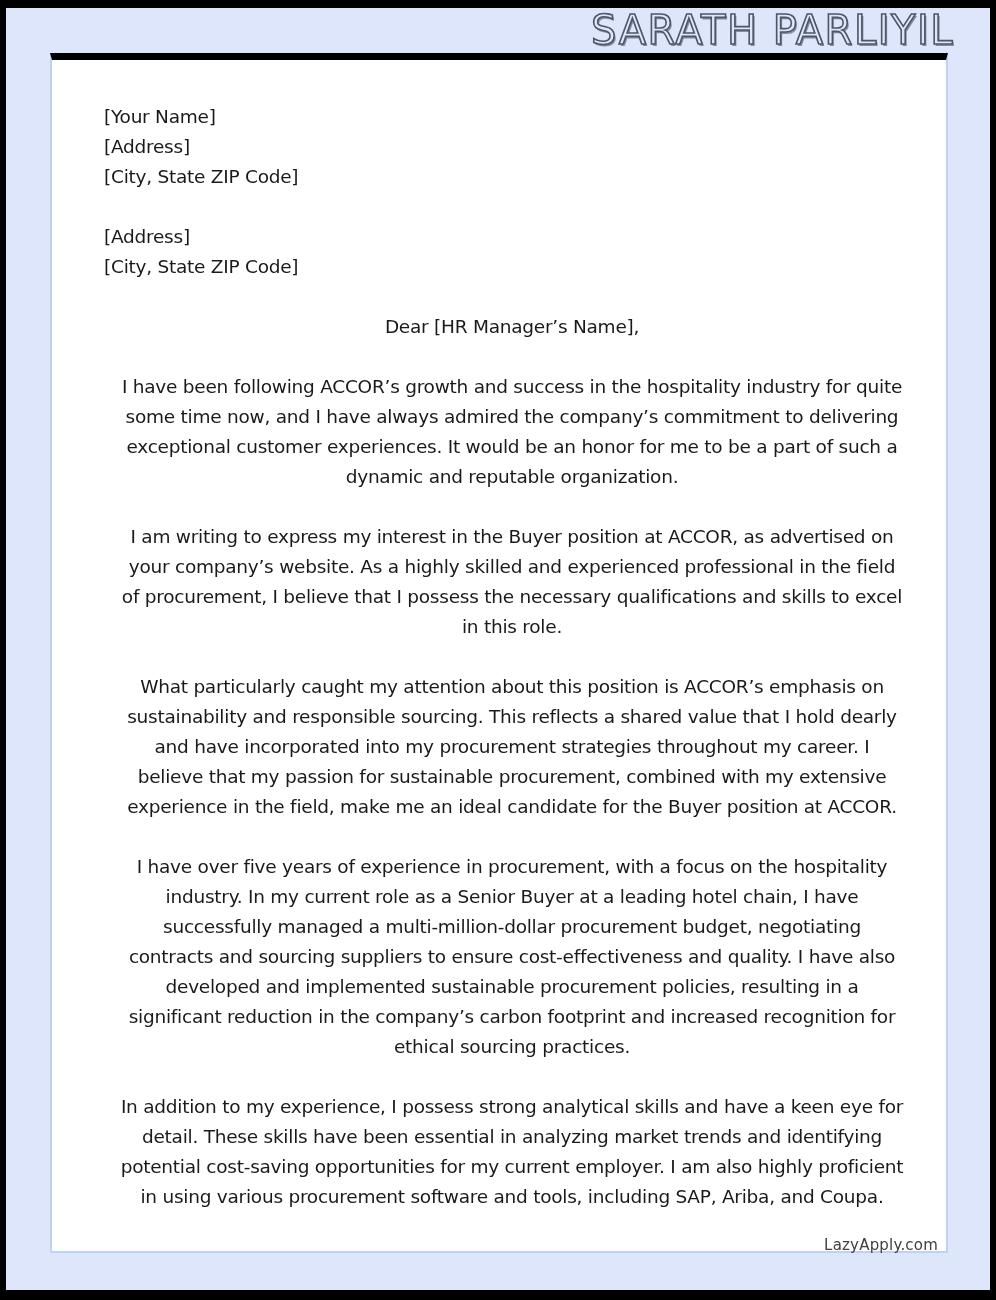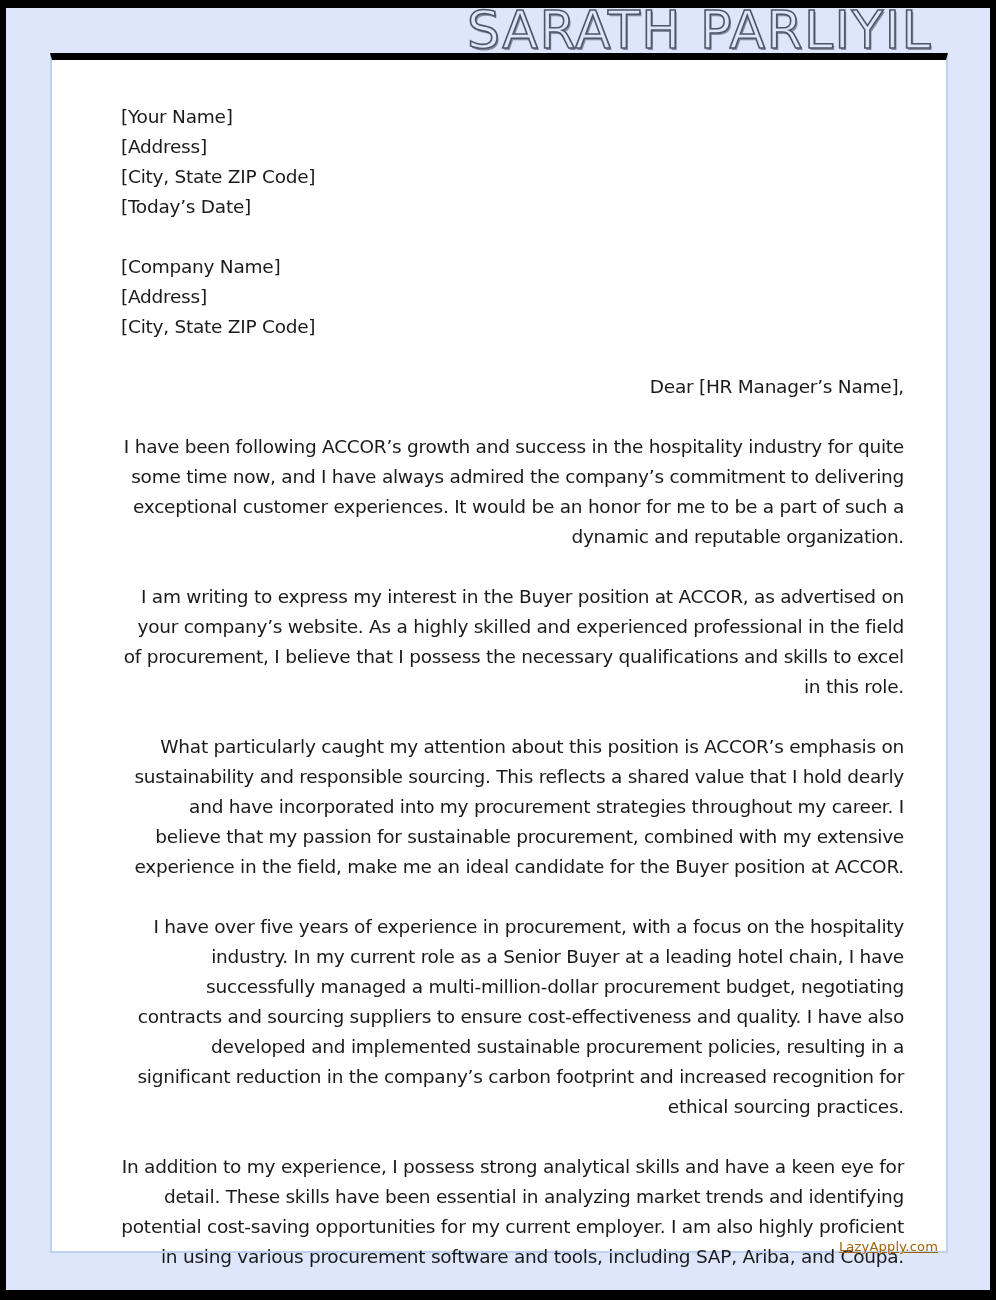"SARATH PARLIYIL" .brand-name { font-size: 52px -> 40px; right: 58px -> 36px }
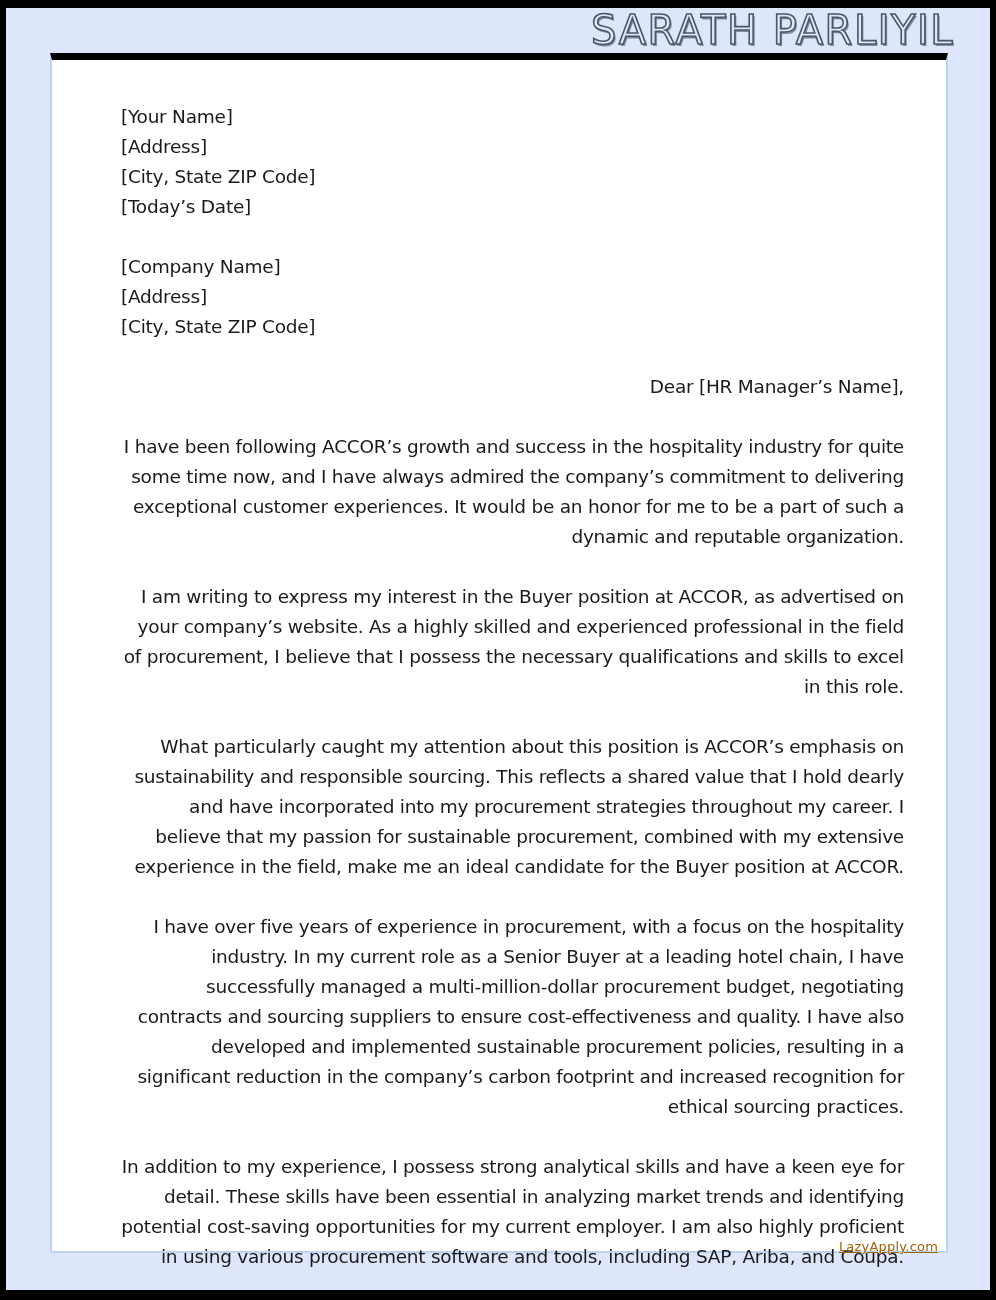"[Your Name]" .letter-body .line { margin-left: 17px -> none }
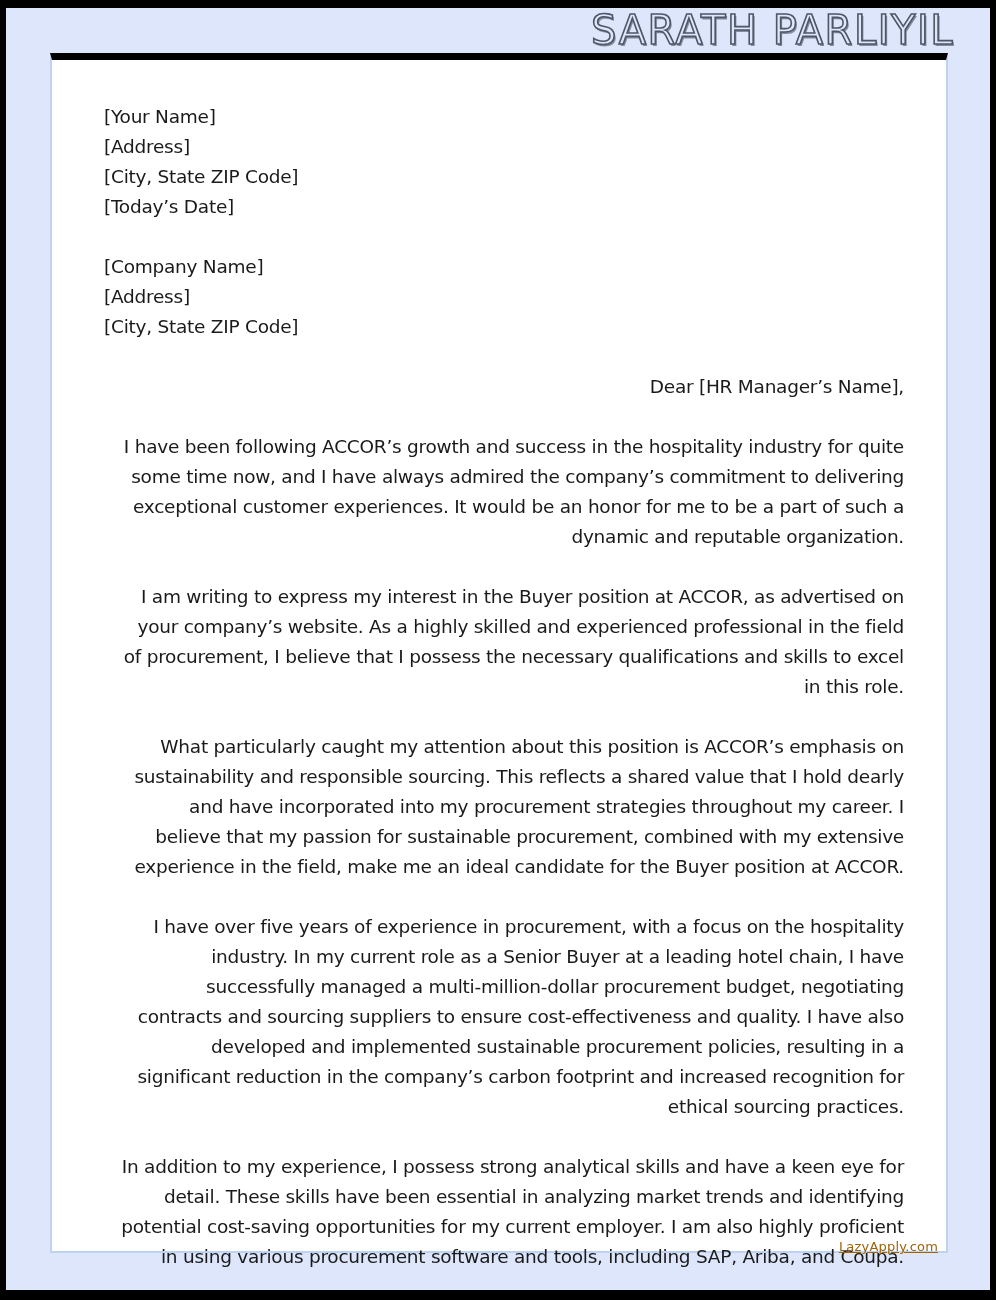"[Today’s Date]" span.line { html: <span>[Today’s Date]</span> -> none }
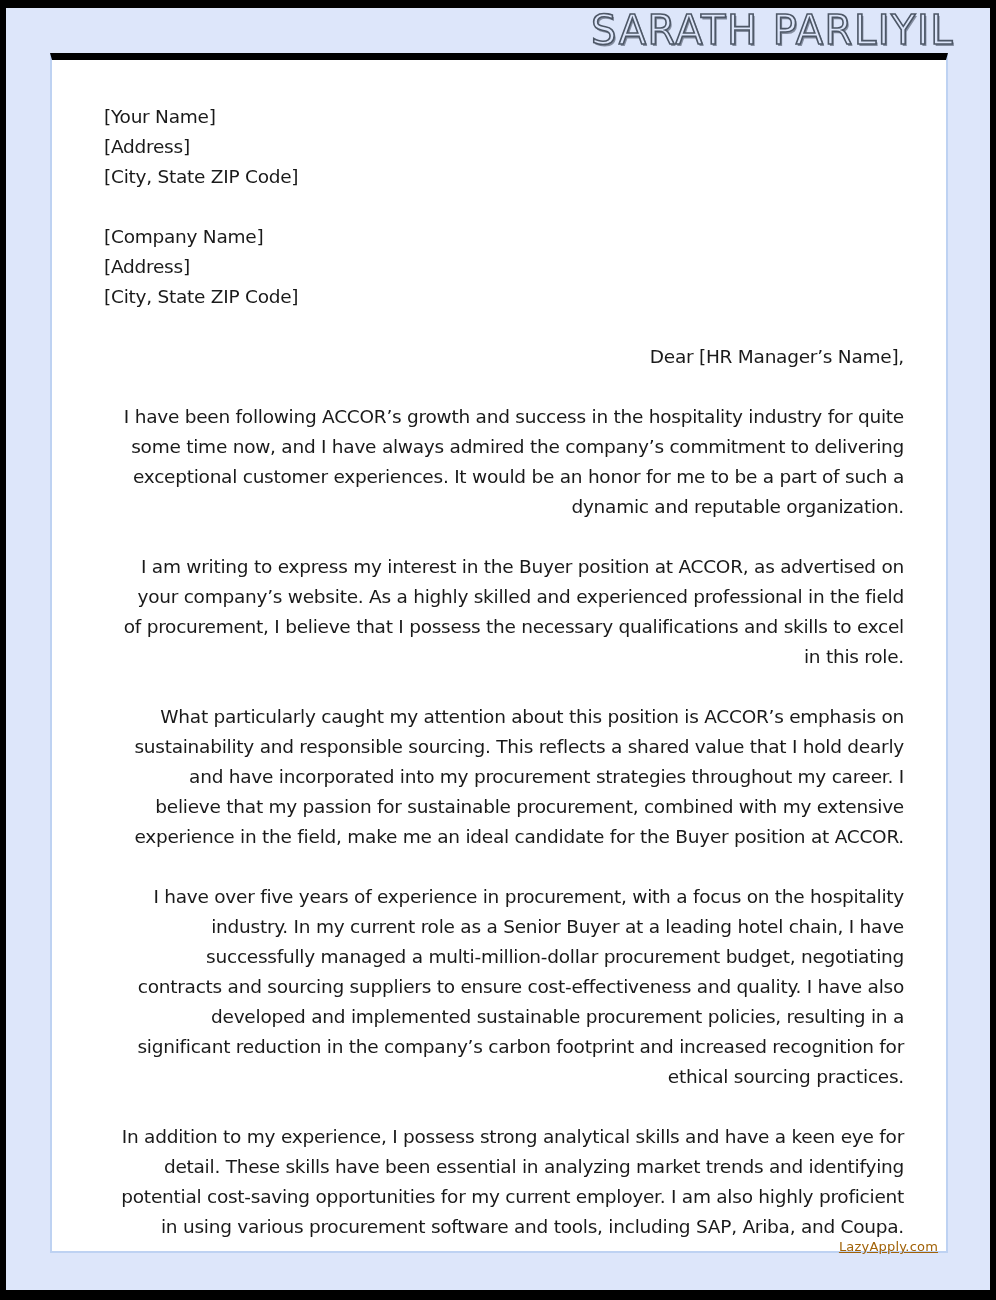"[Company Name]" span.line { html: <span>[Company Name]</span> -> none }
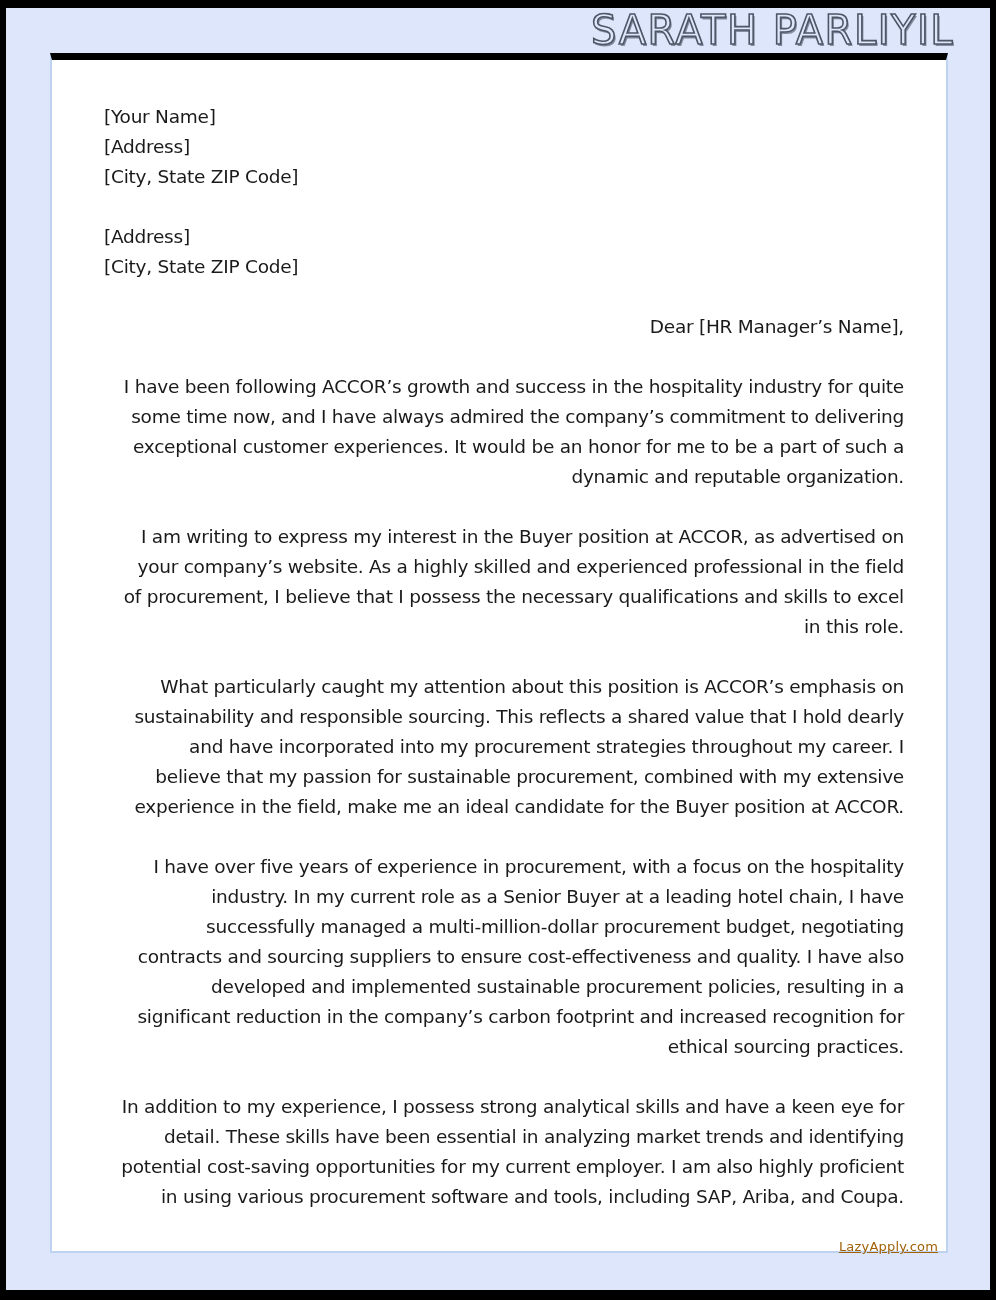"Dear [HR Manager’s Name]," .letter-body p.para { text-align: right -> center }
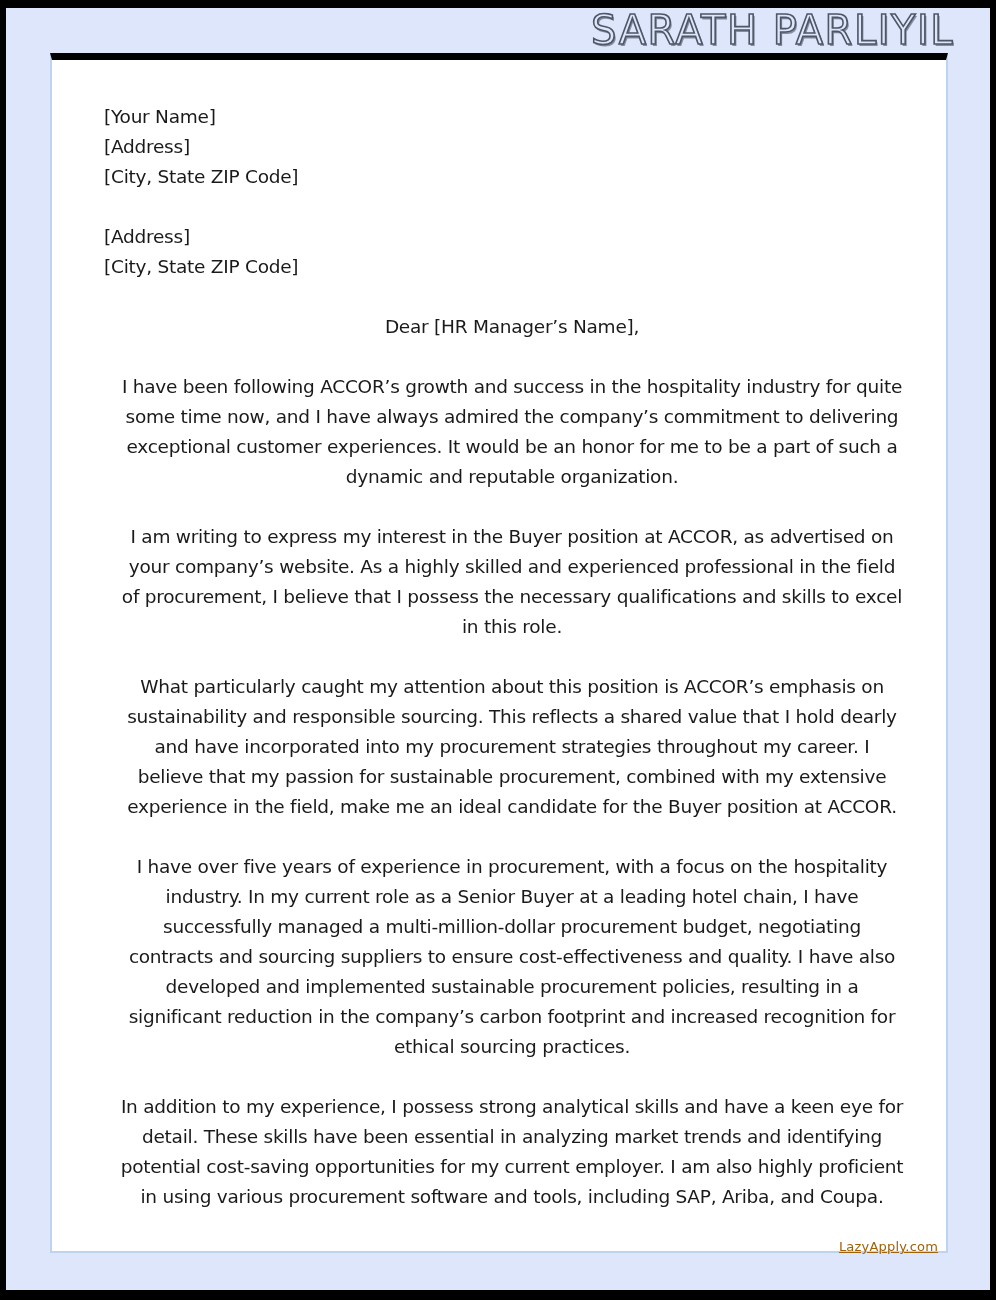"LazyApply.com" .watermark { color: #a16207 -> #404040; font-size: 13px -> 15px; text-decoration: underline -> none }
